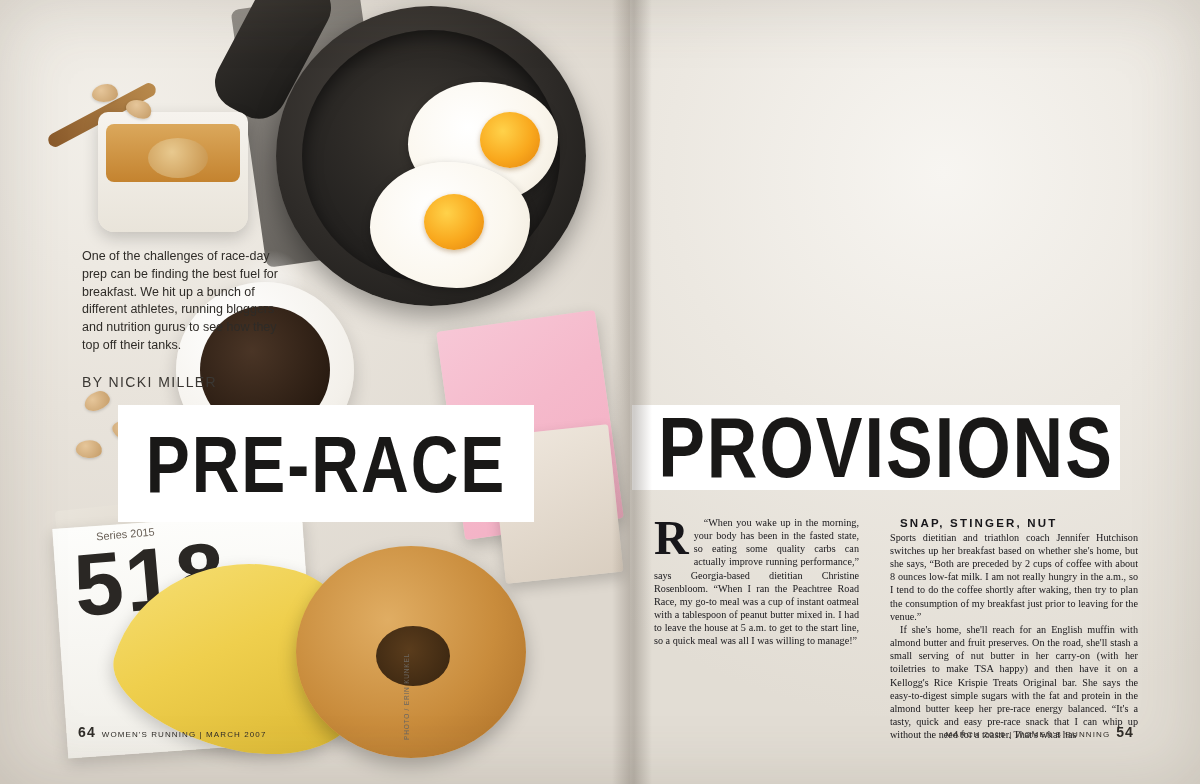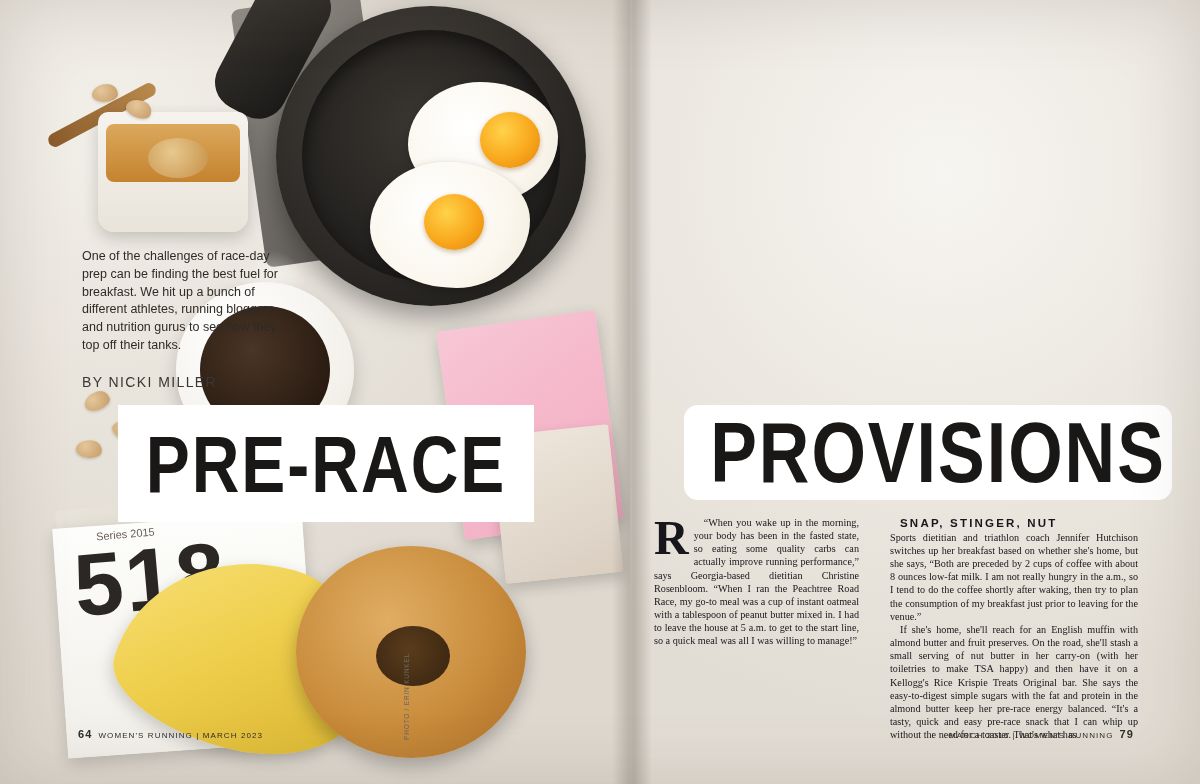"PROVISIONS" .band-right { border-radius: 14px -> none; height: 95px -> 85px; left: 684px -> 632px }
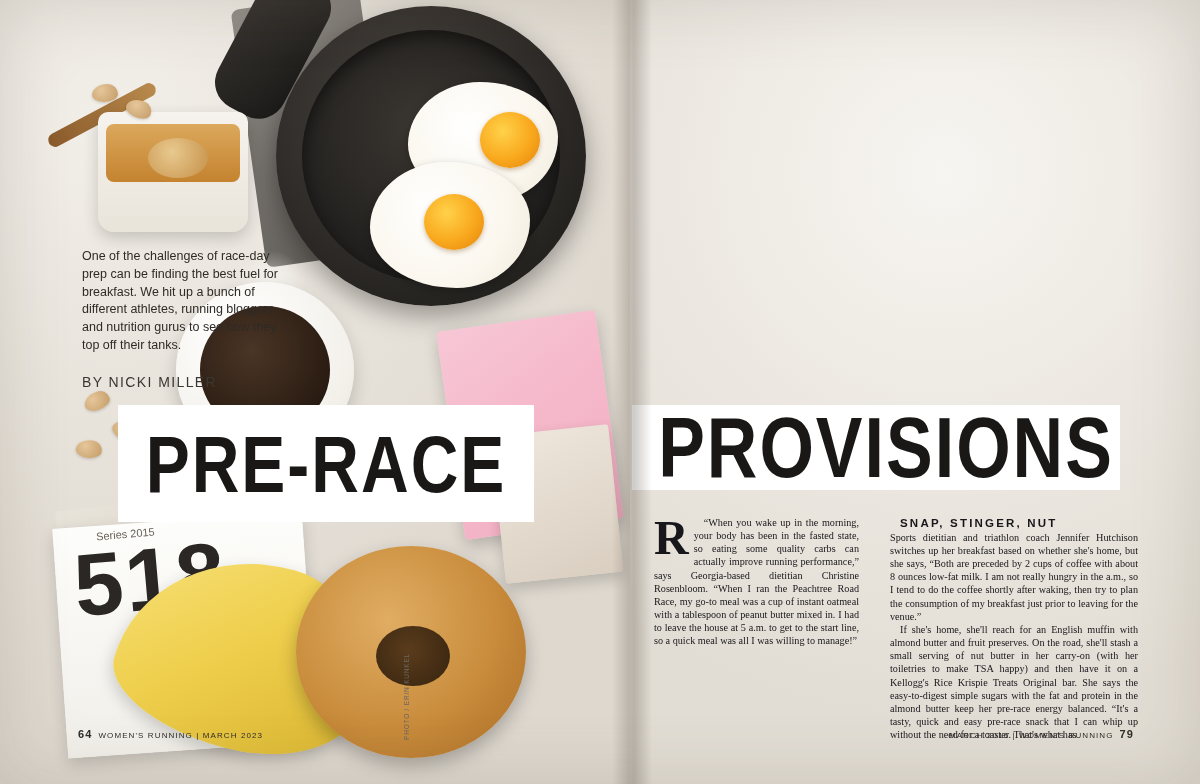"64" .folio .num { font-size: 11px -> 14px }
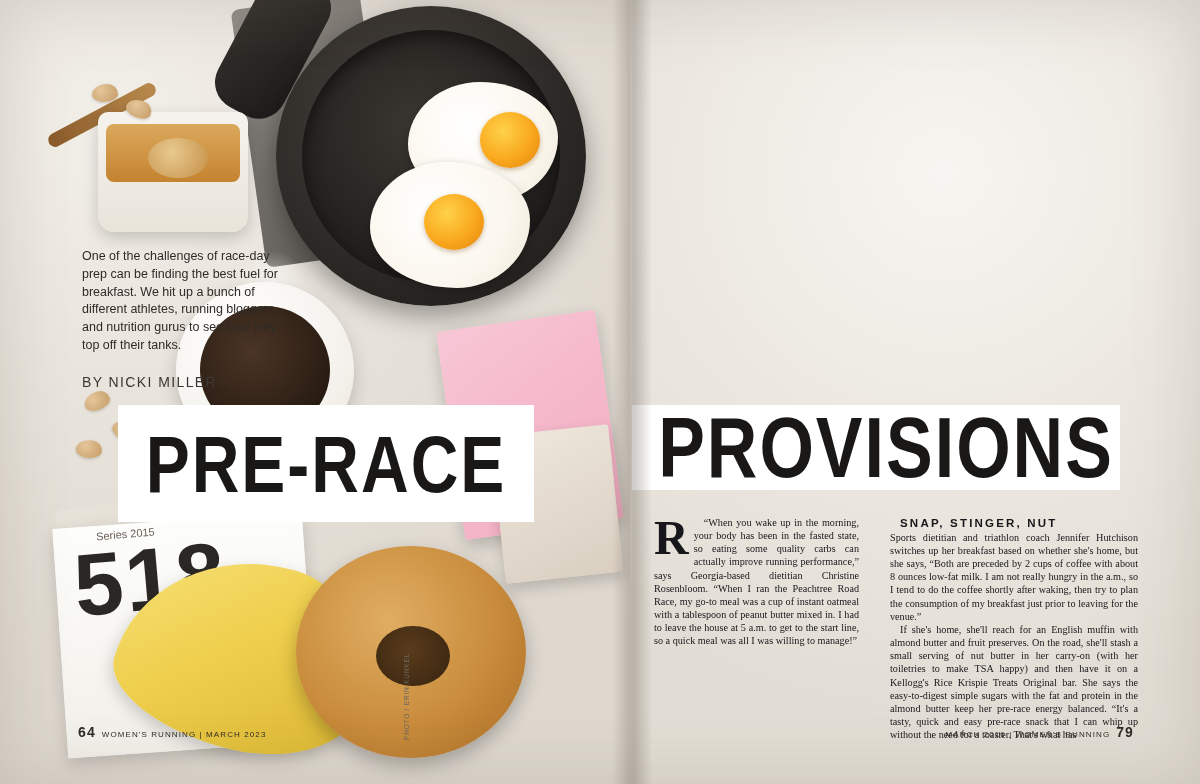"WOMEN'S RUNNING | MARCH 2023" span { text: 2023 -> 2007 }
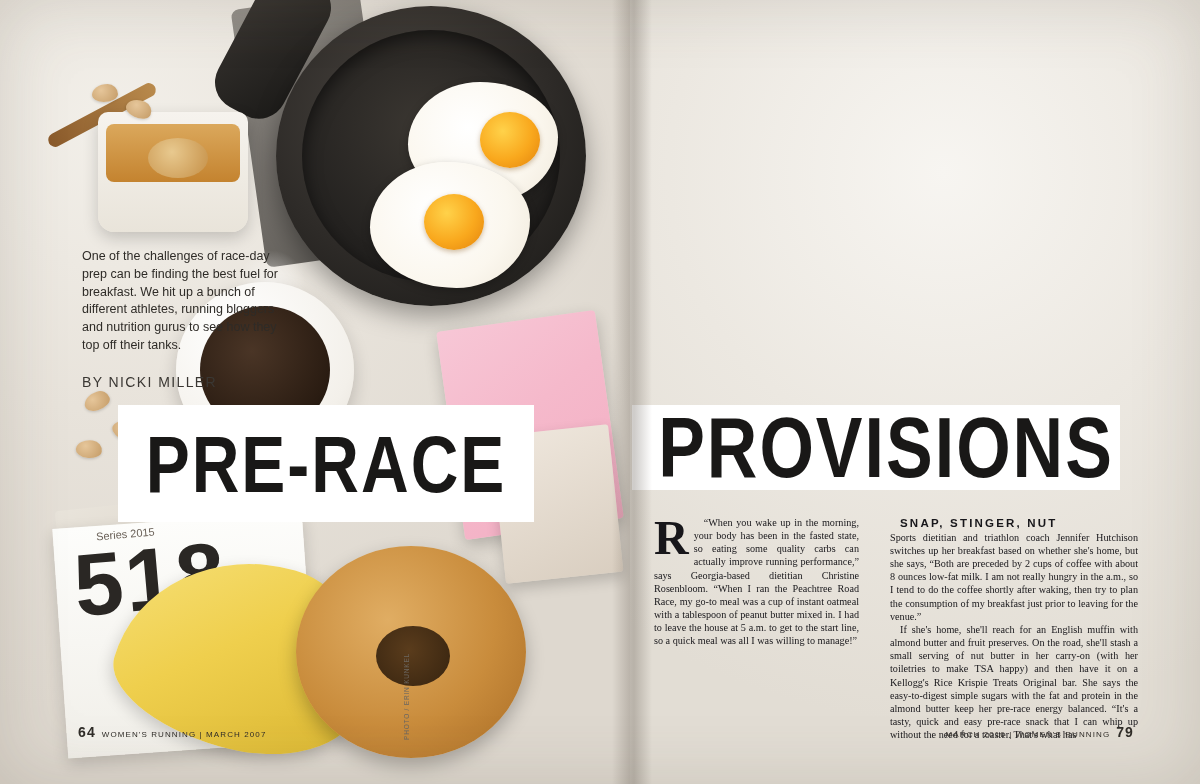"79" span.num { text: 79 -> 54 }
